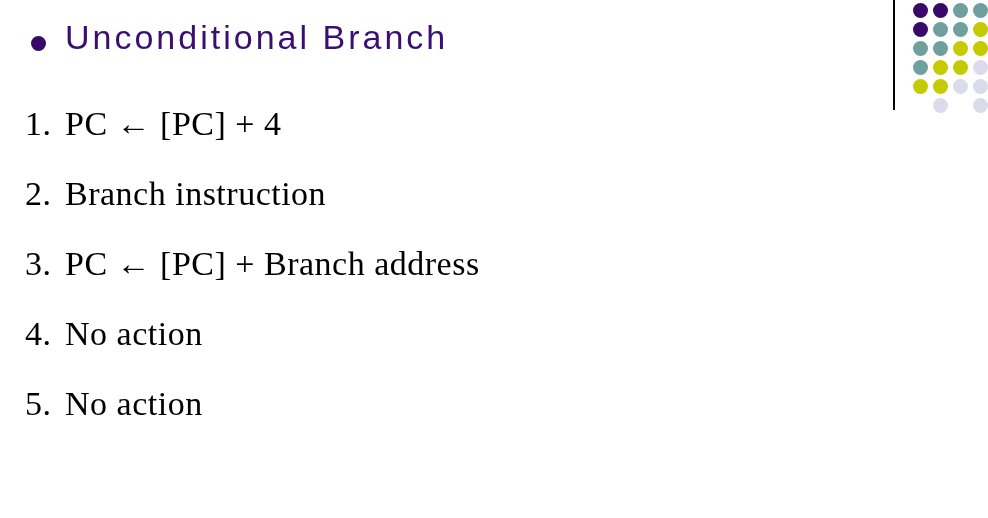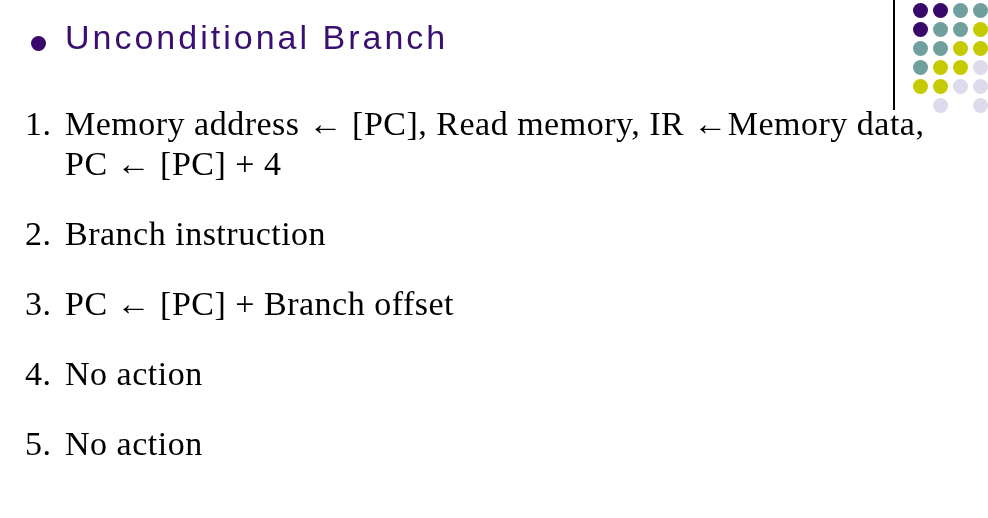"Memory address ← [PC], Read" div.step-line { html: <div>Memory address ← [PC], Read memory, IR ←Memory data,</div> -> none }
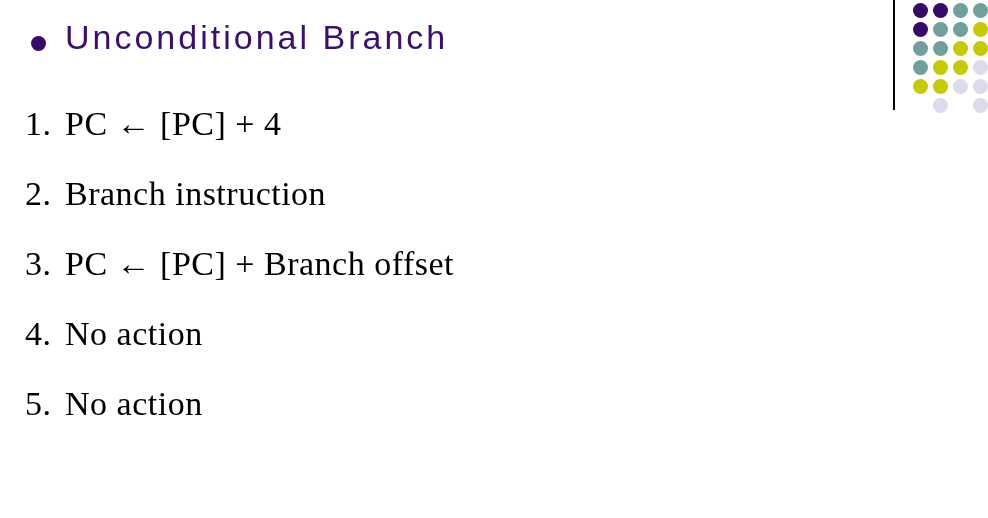"PC ← [PC] + Branch" div.step-line { text: offset -> address }
